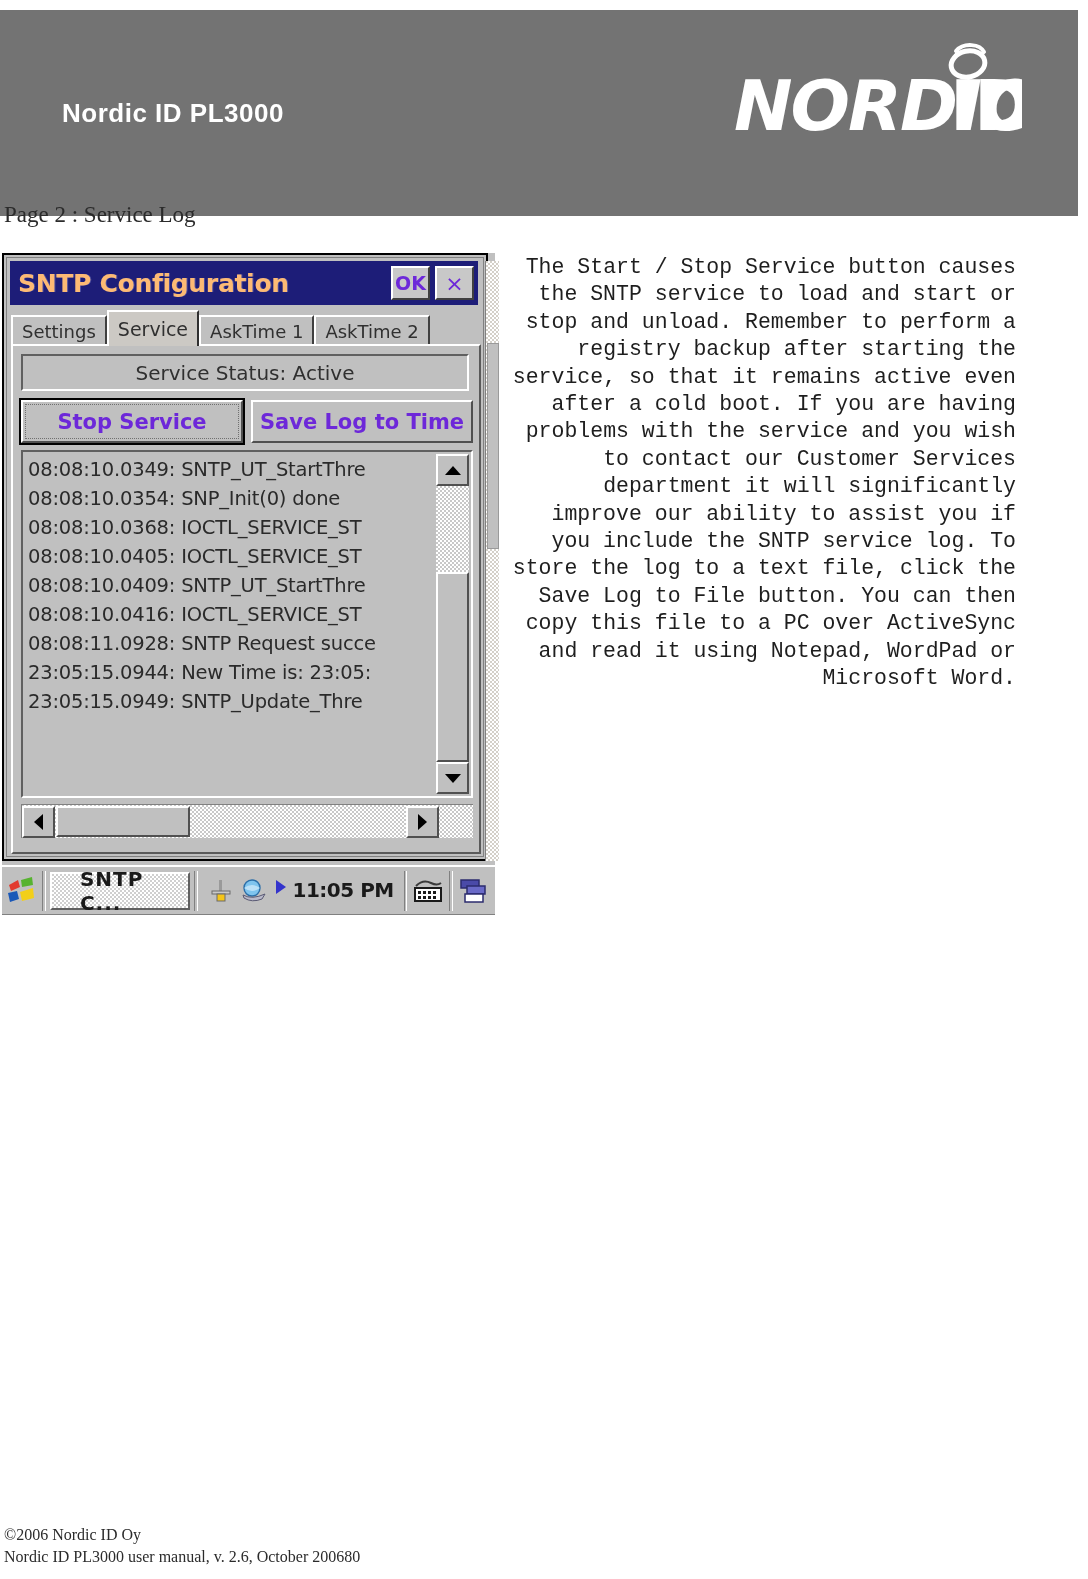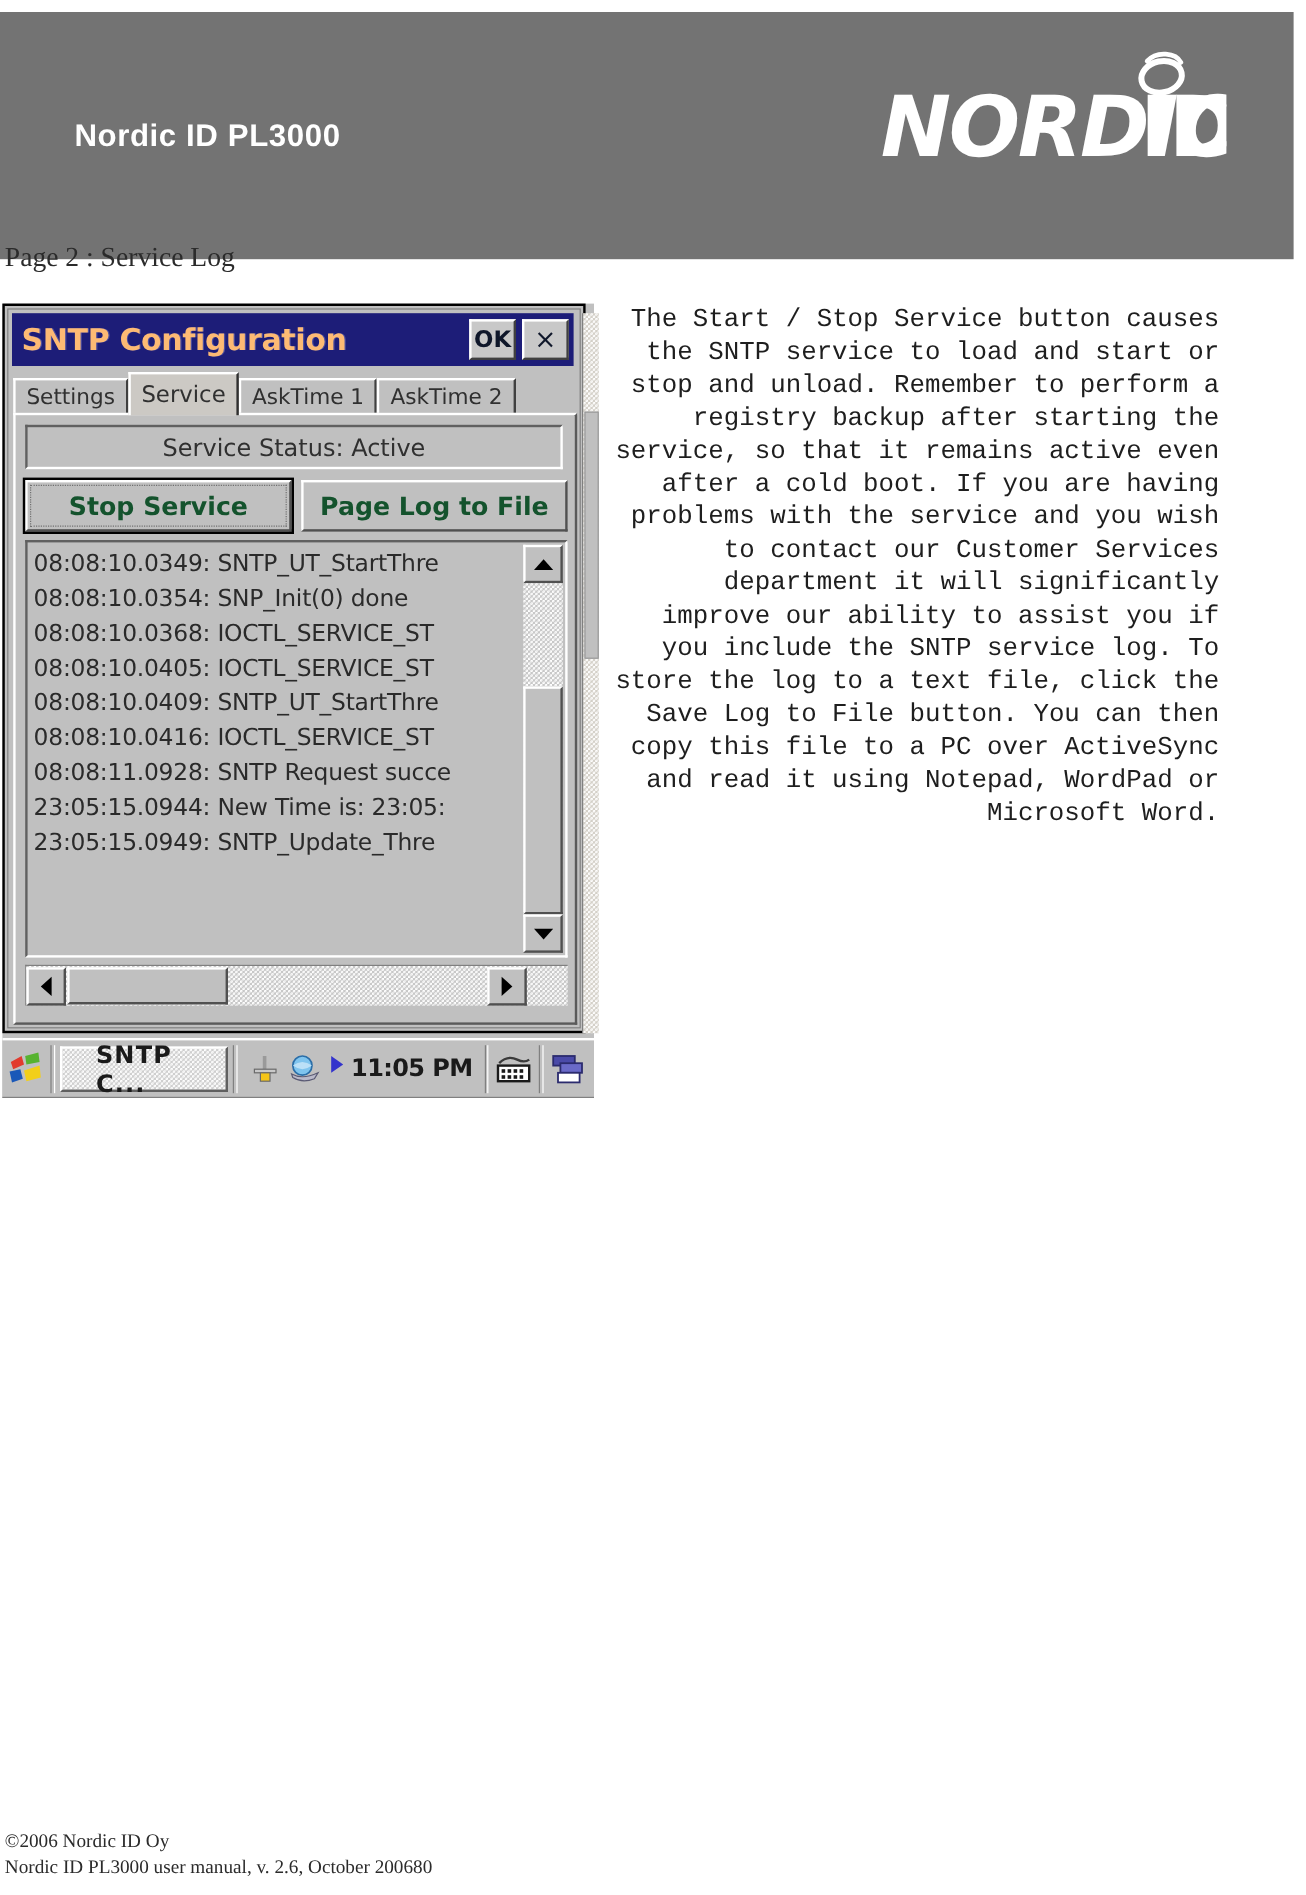"OK" .tbtn { color: #0f172a -> #6d28d9 }
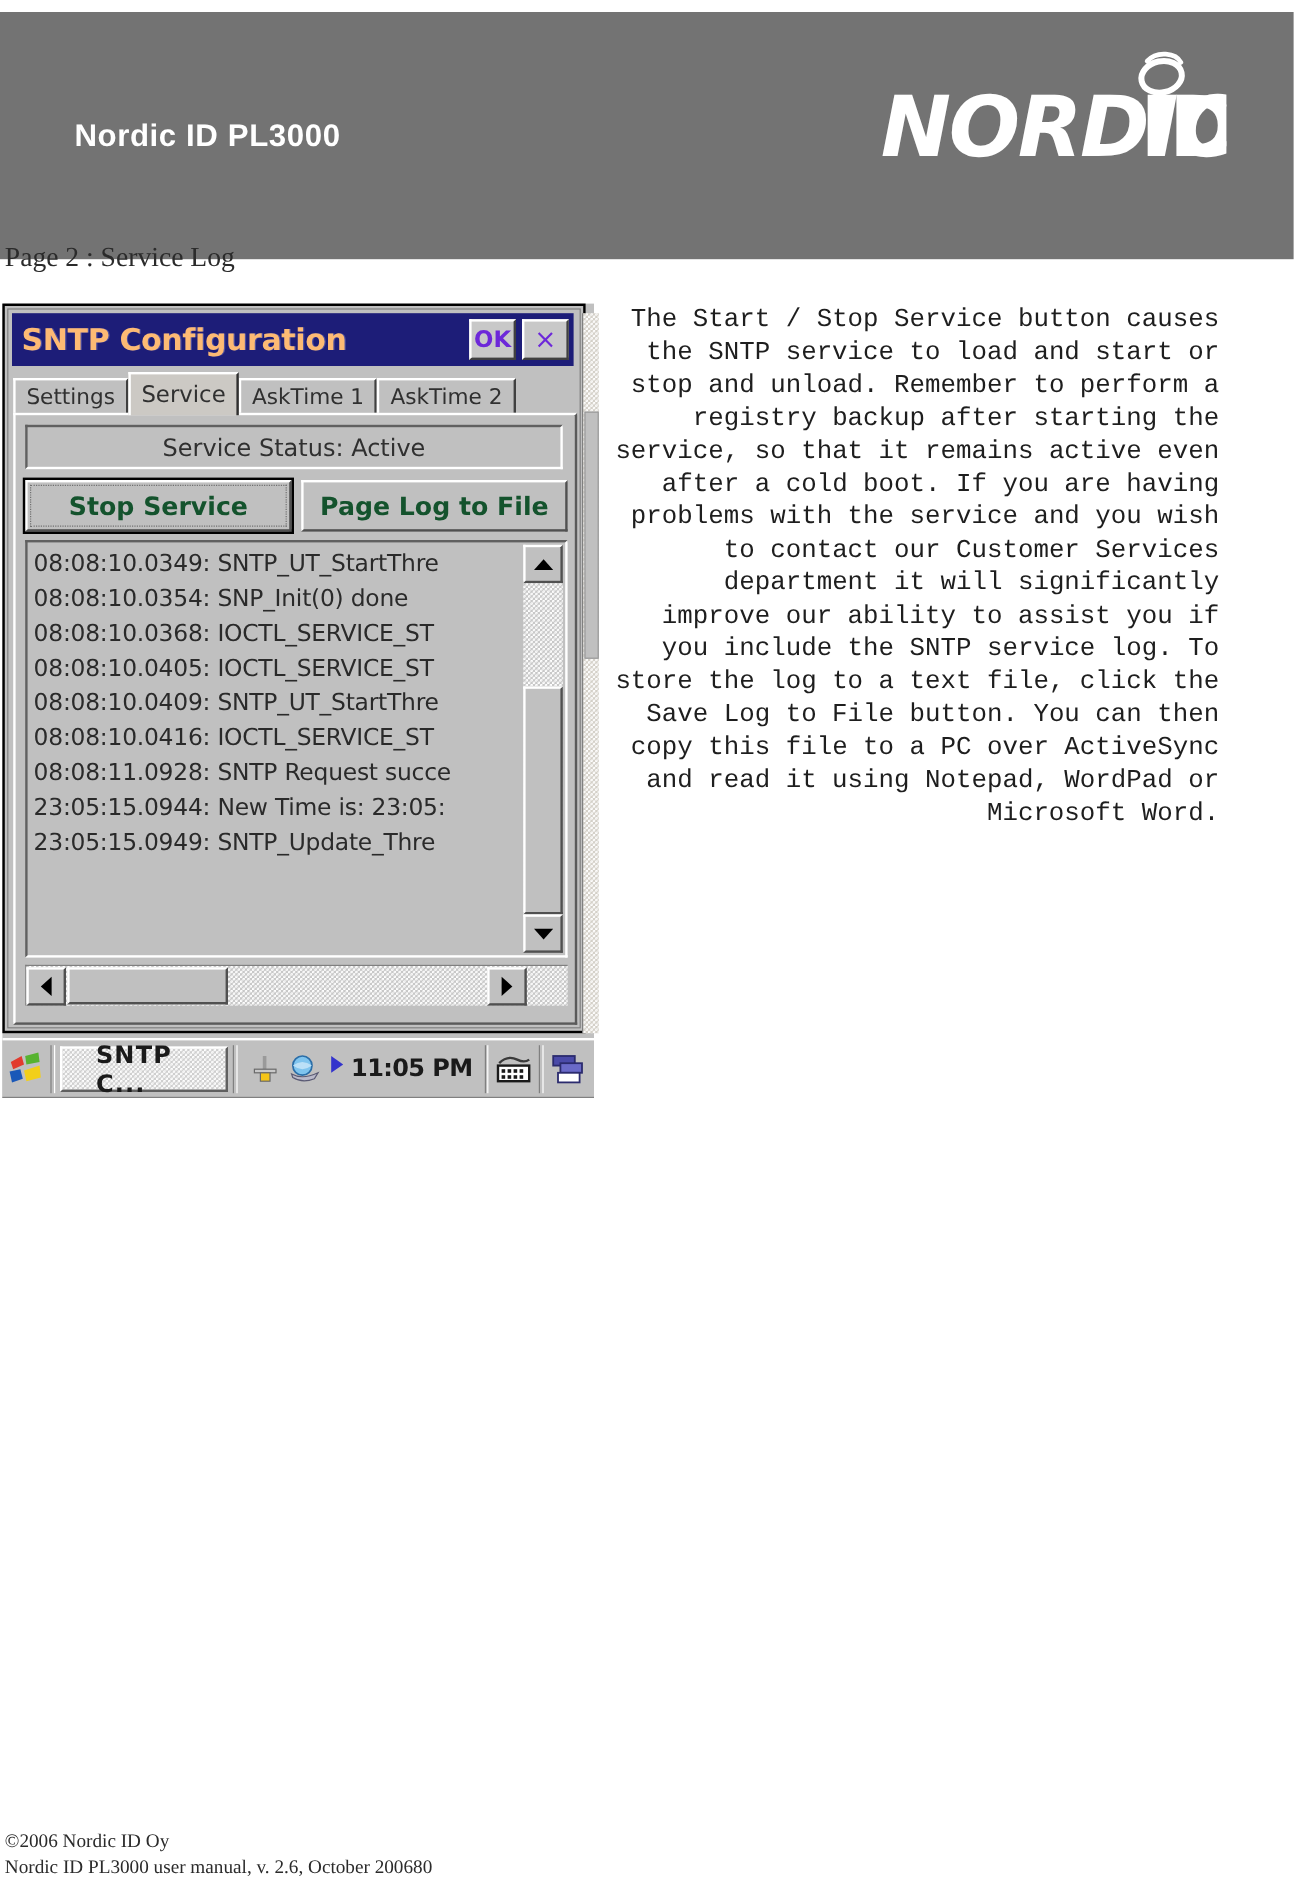"Stop Service" .wbtn { color: #14532d -> #6d28d9 }
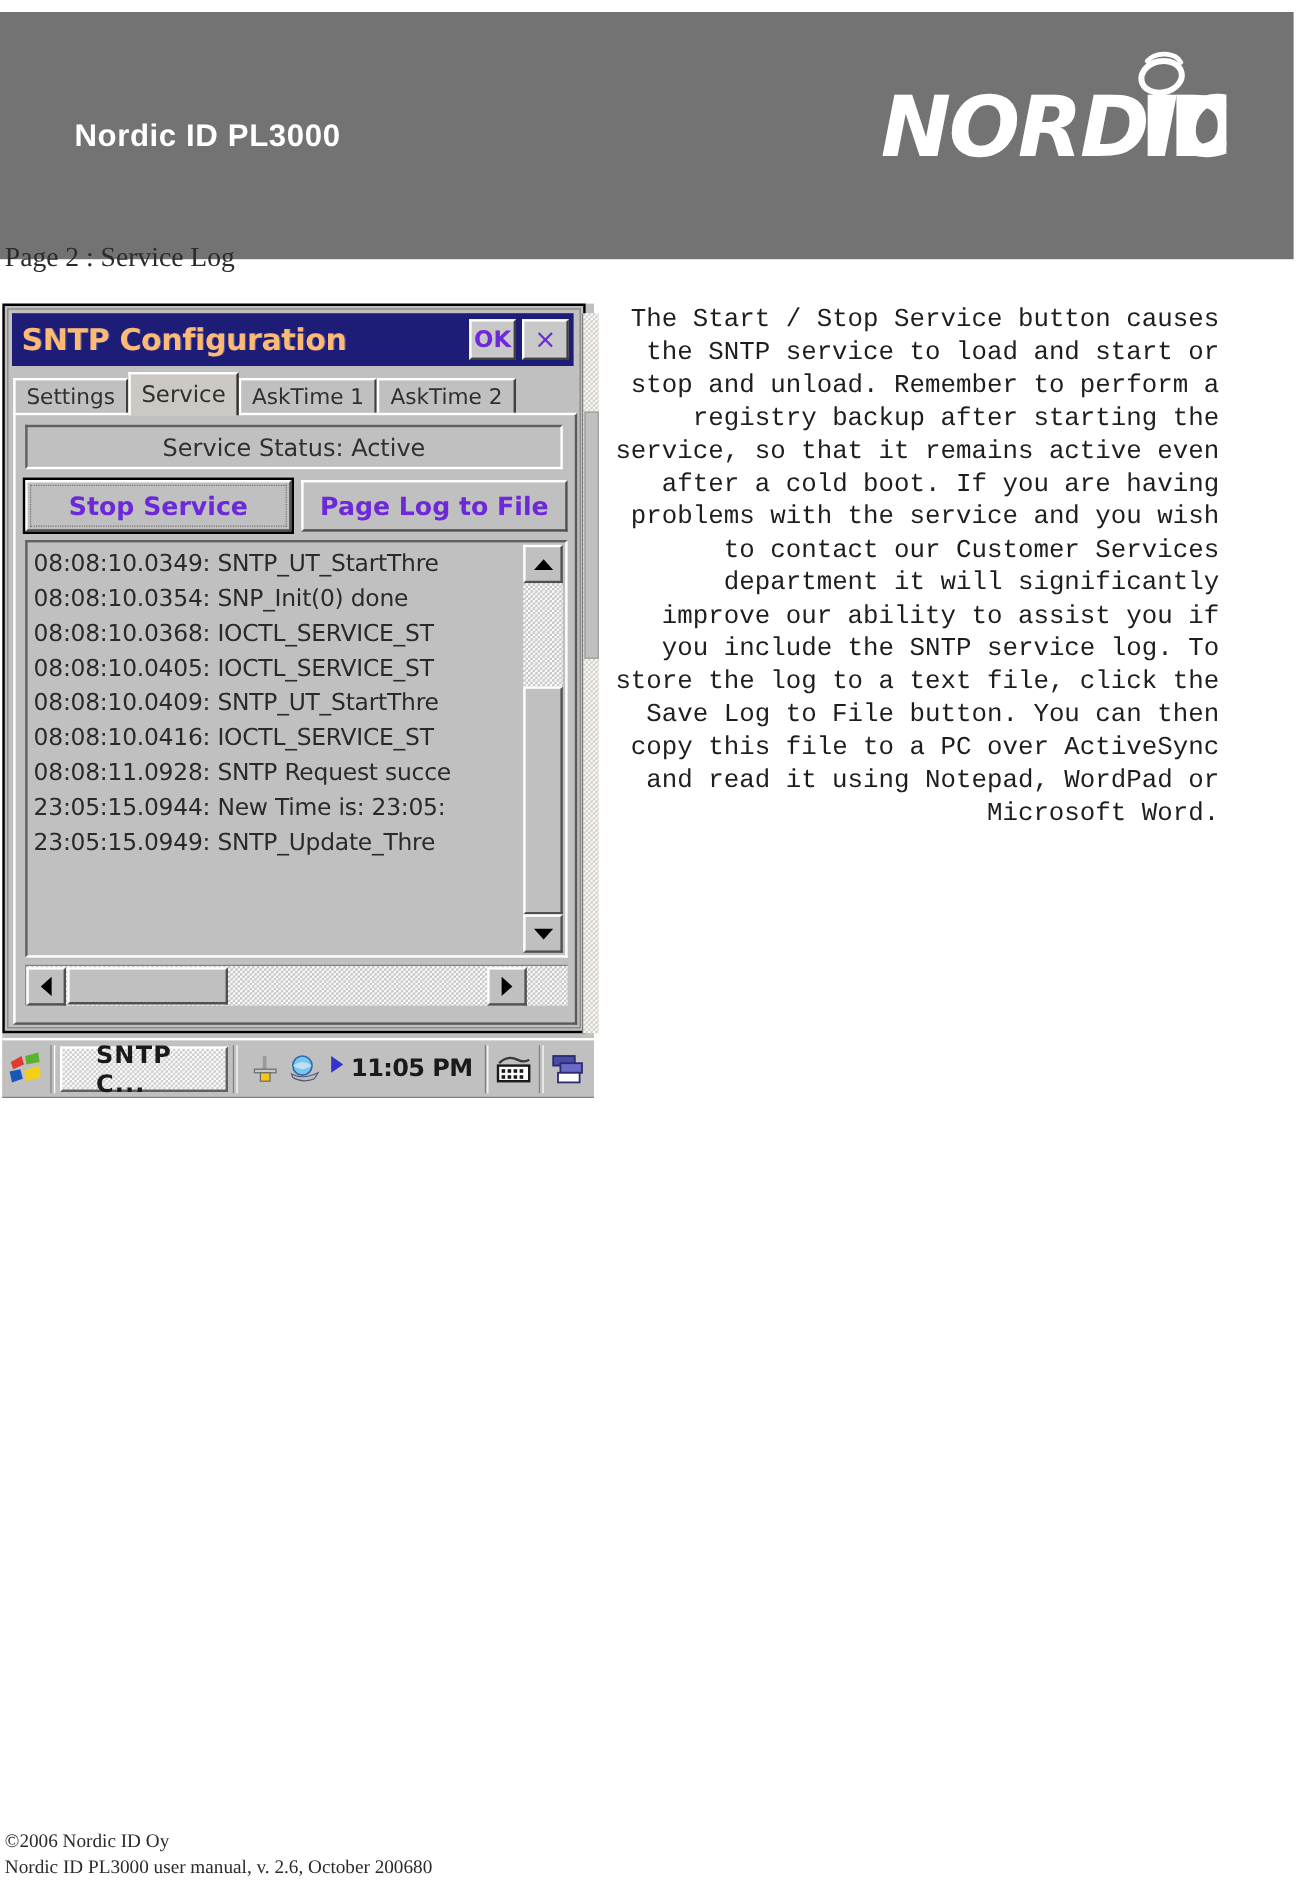"Page Log to File" div.wbtn { text: Page Log to File -> Save Log to Time }
